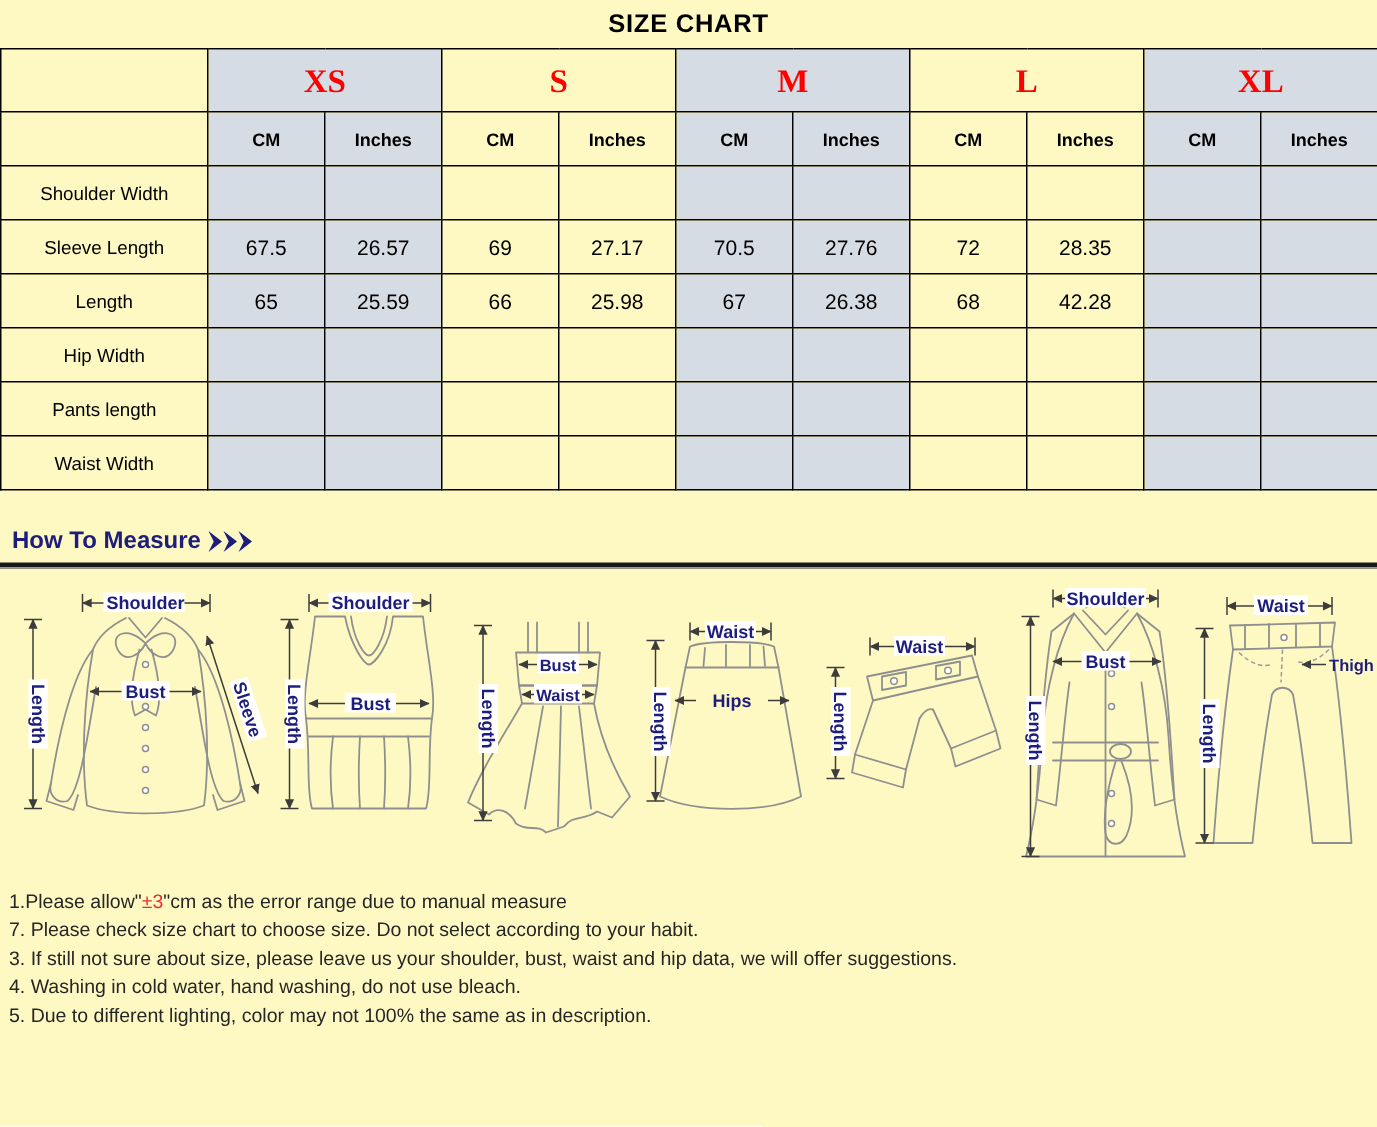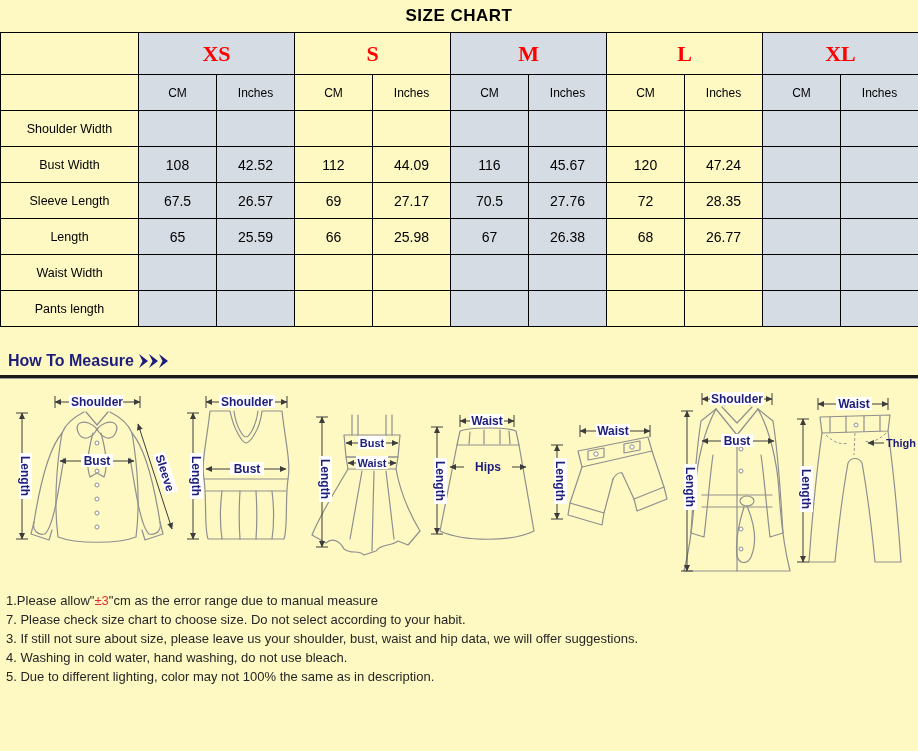"CM" th.unit-h { font-weight: normal -> bold }
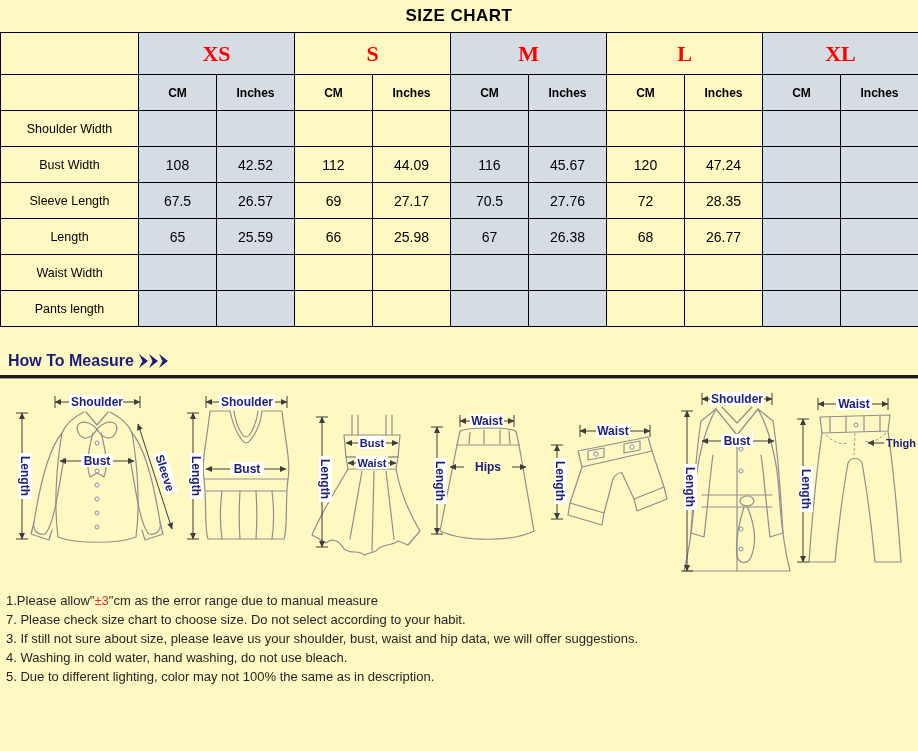"Bust Width" tr.data-row { html: <tr> <td>Bust Width</td> <td>108</td> <td>42.52</td> <td>112</td> <td>44.09</td> <td>116</td> <td>45.67</td> <td>120</td> <td>47.24</td> <td></td> <td></td> </tr> -> none }
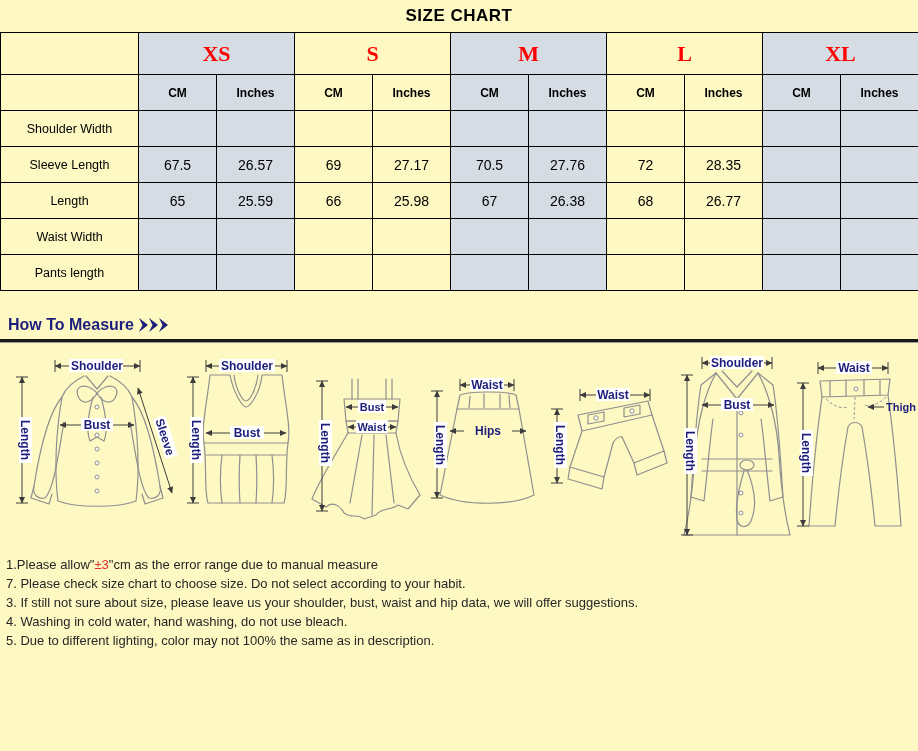"26.77" td.val { text: 26.77 -> 42.28 }
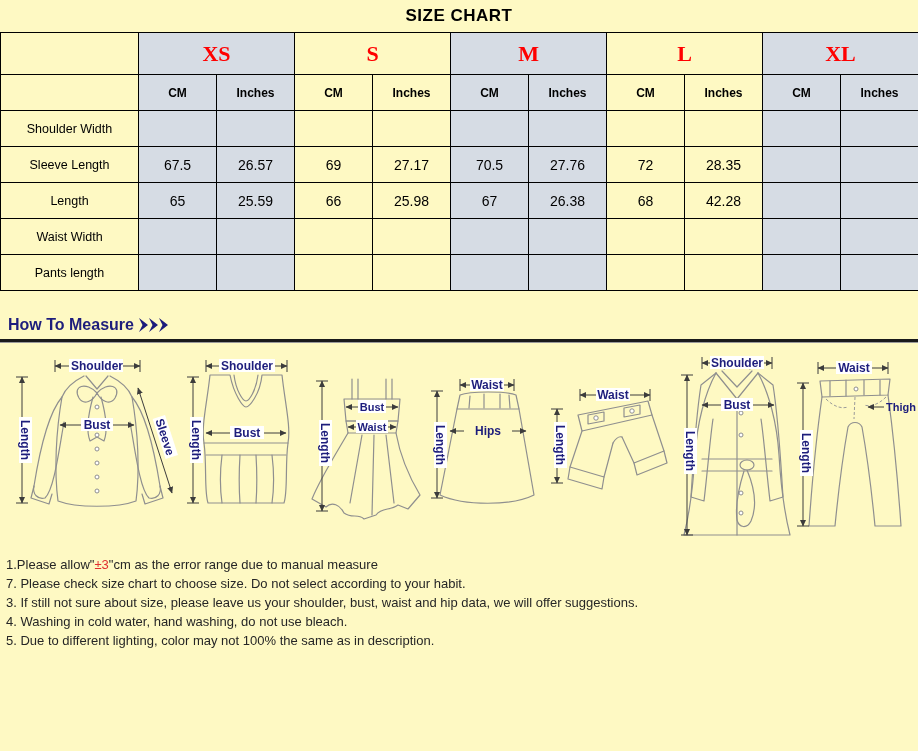"Hip Width" tr.data-row { html: none -> <tr> <td>Hip Width</td> <td></td> <td></td> <td></td> <td></td> <td></td> <td></td> <td></td> <td></td> <td></td> <td></td> </tr> }
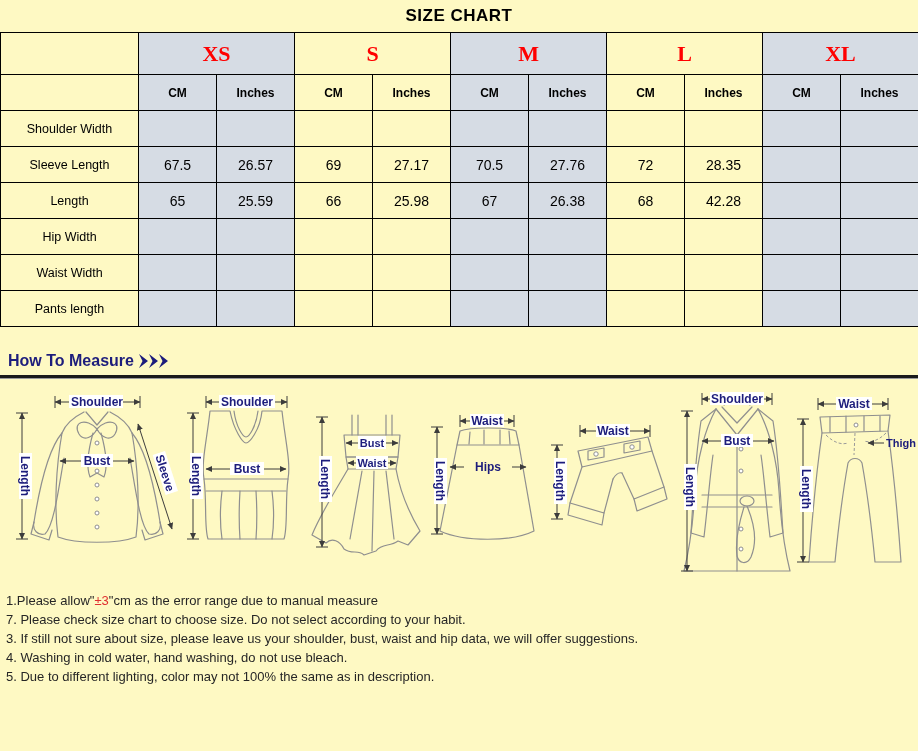"Waist Width" tr.data-row { order: before "Pants length" -> after "Pants length" }
